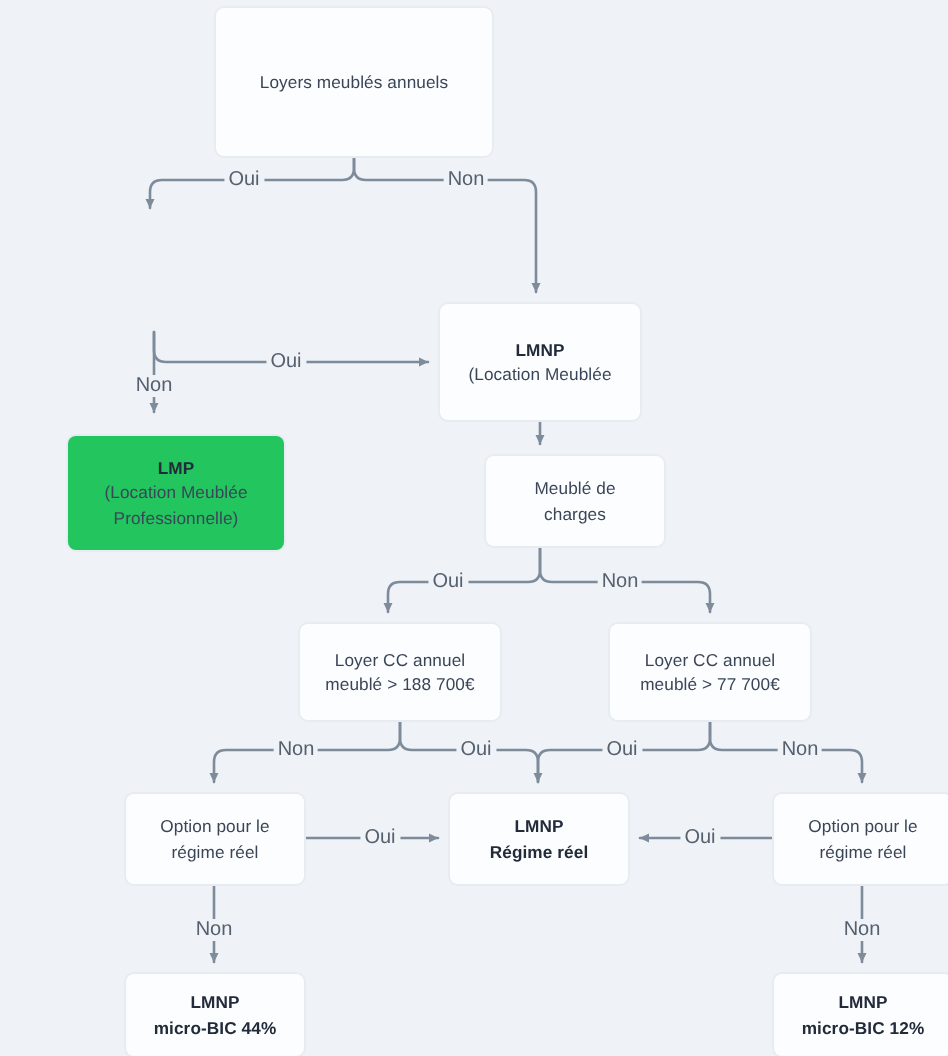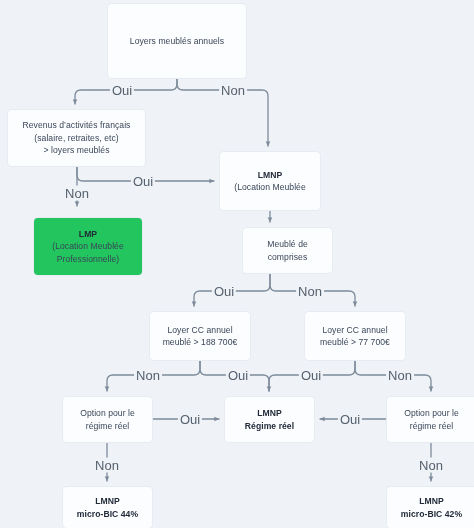"Oui" .elabel { font-size: 13px -> 10px }
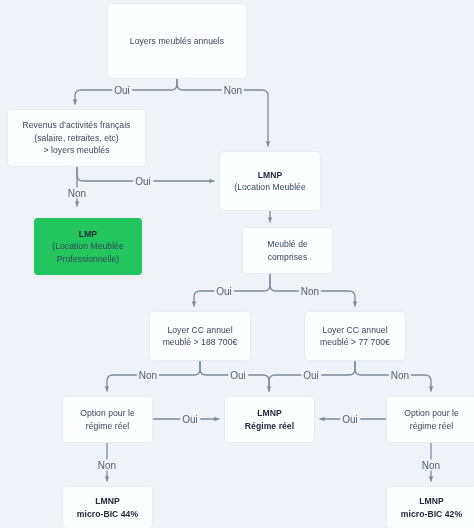"Revenus d’activités français" div.node { html: <div> <div>Revenus d’activités français</div> <div>(salaire, retraites, etc)</div> <div>&gt; loyers meublés</div> </div> -> none }
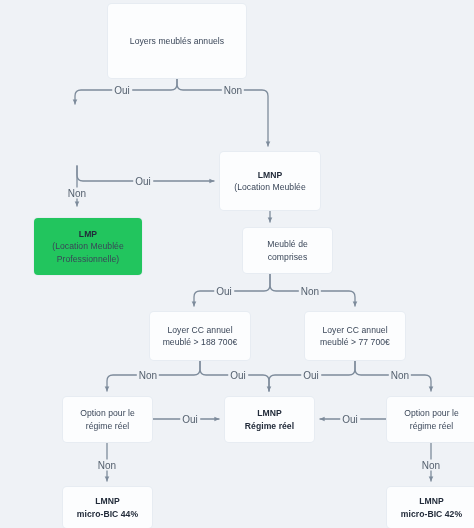"comprises" div.line { text: comprises -> charges }
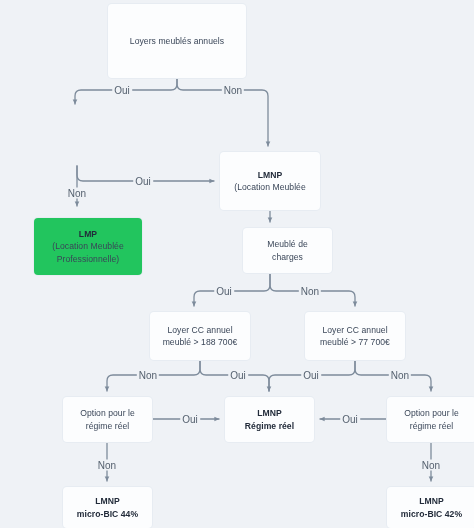"micro-BIC 42%" div.line { text: 42% -> 12% }
